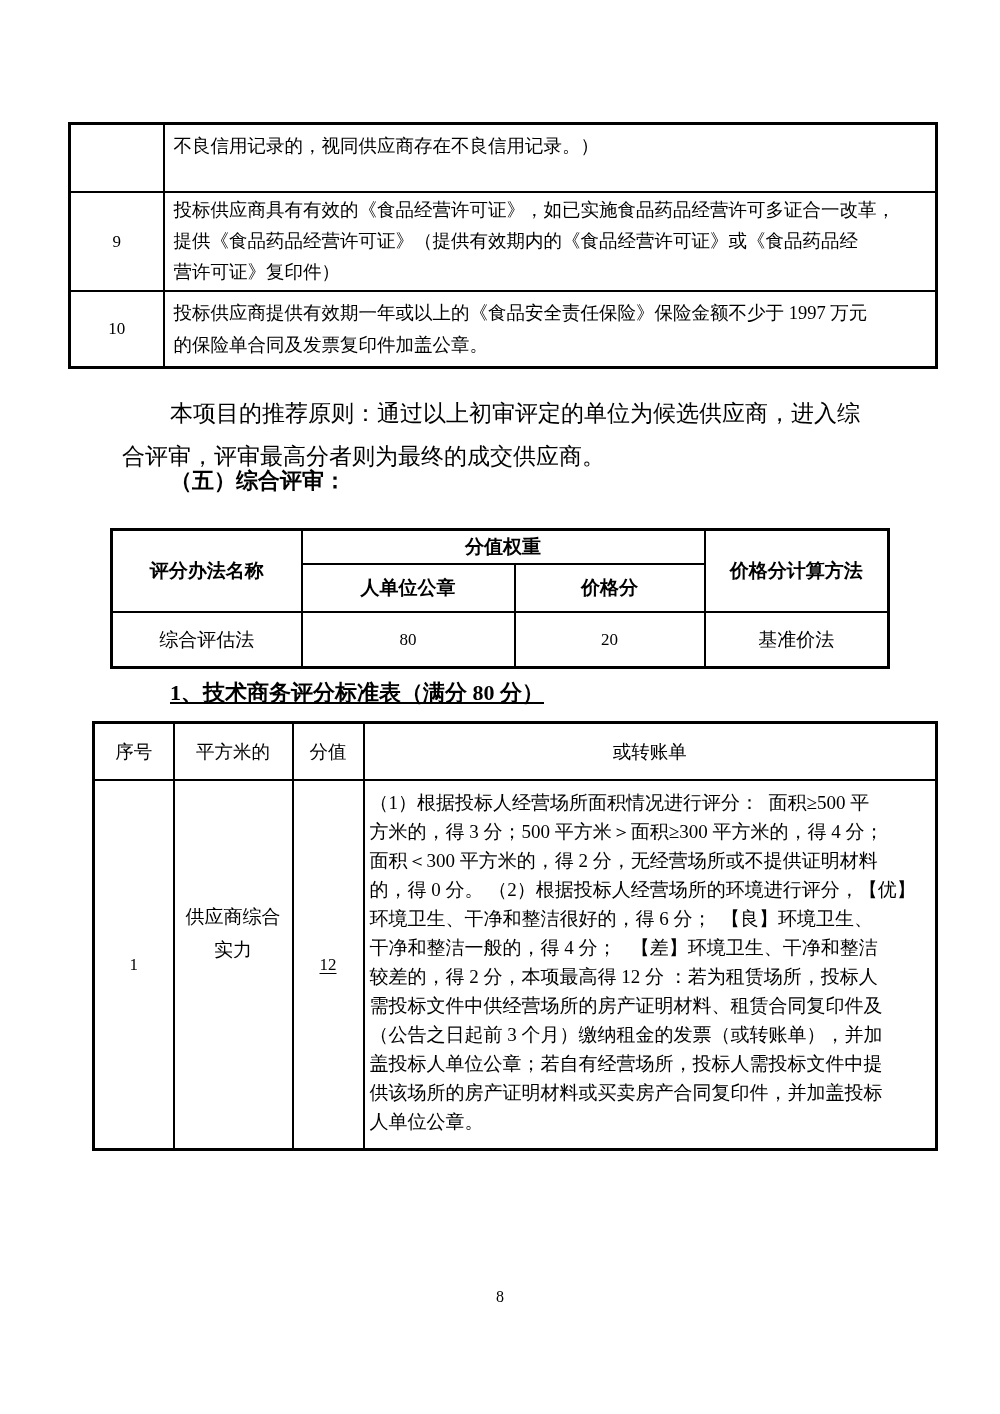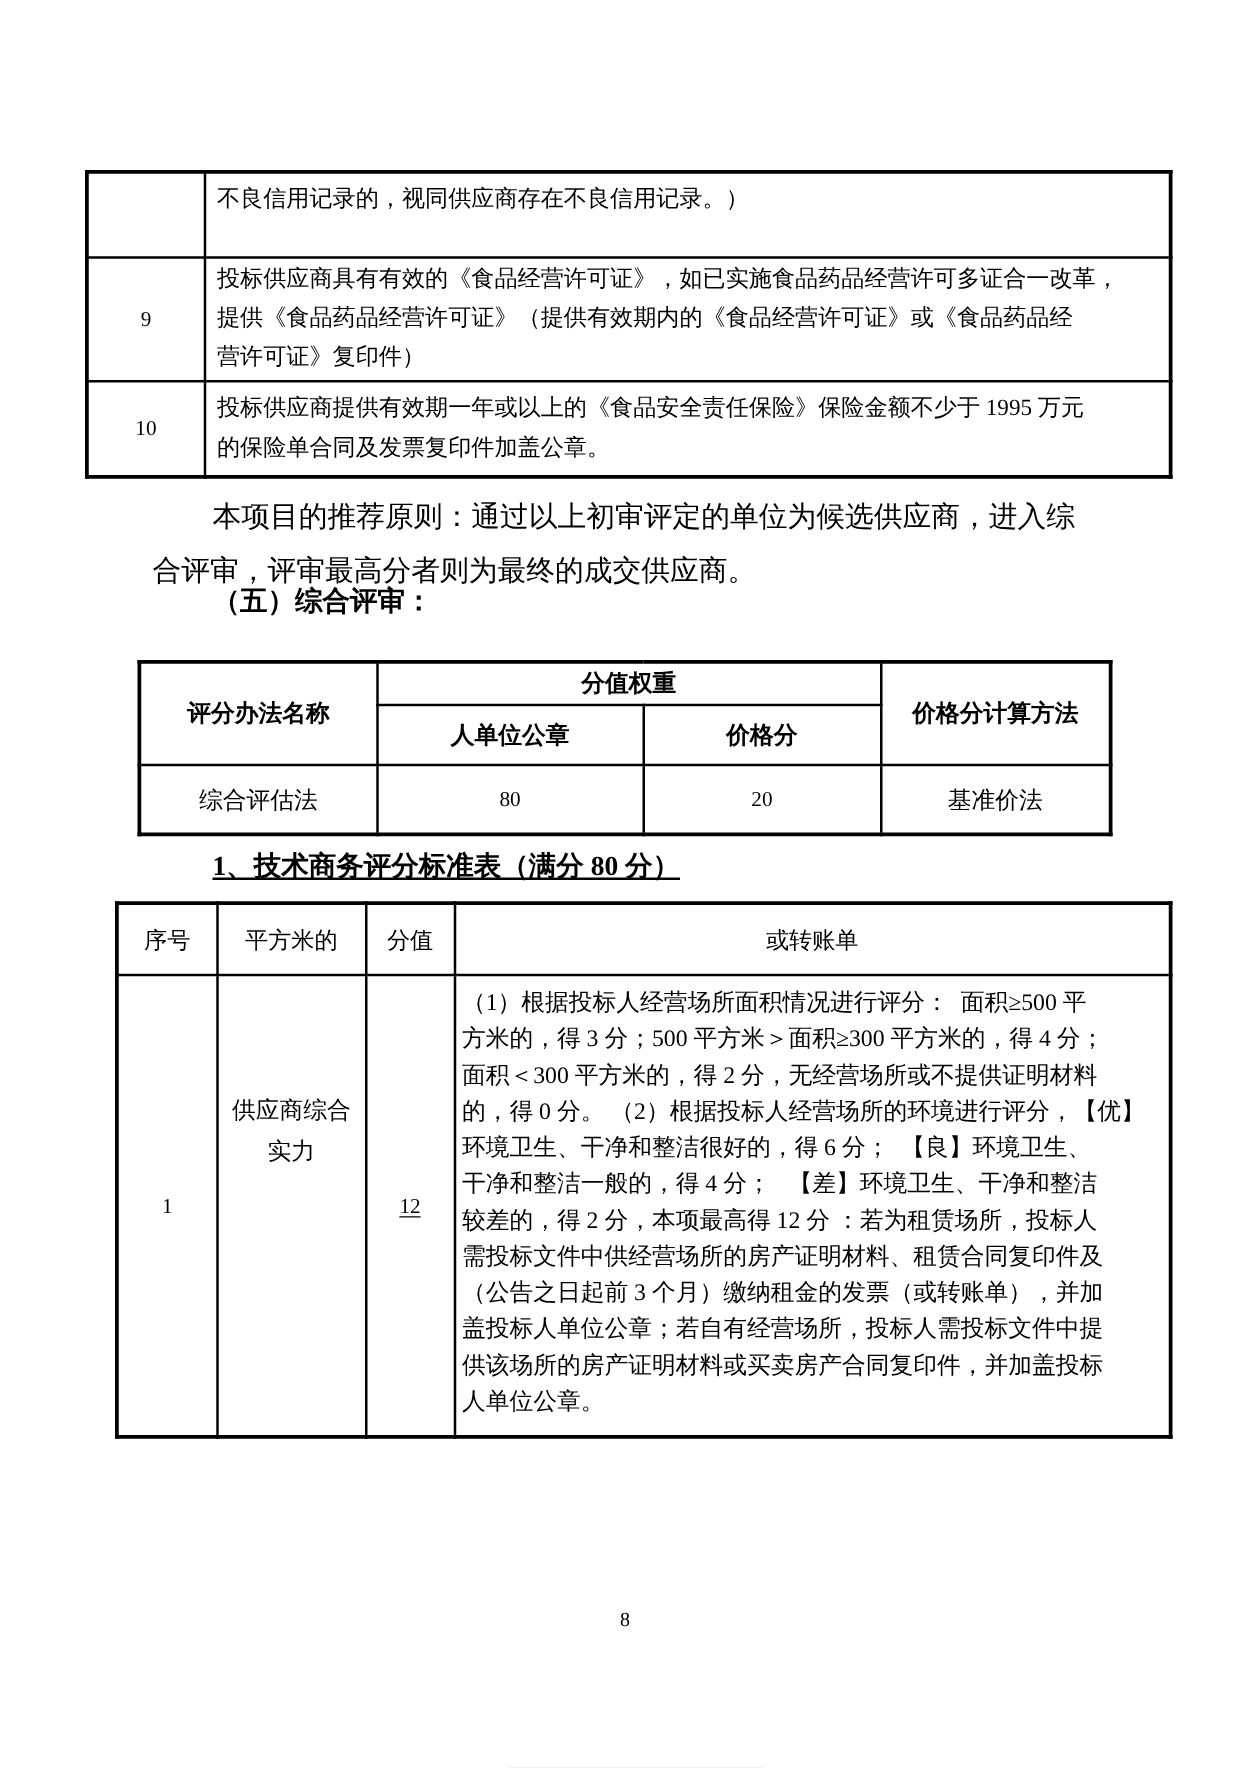"不良信用记录的，视同供应商存在不良信用记录。）" .t1 { top: 136px -> 122px }
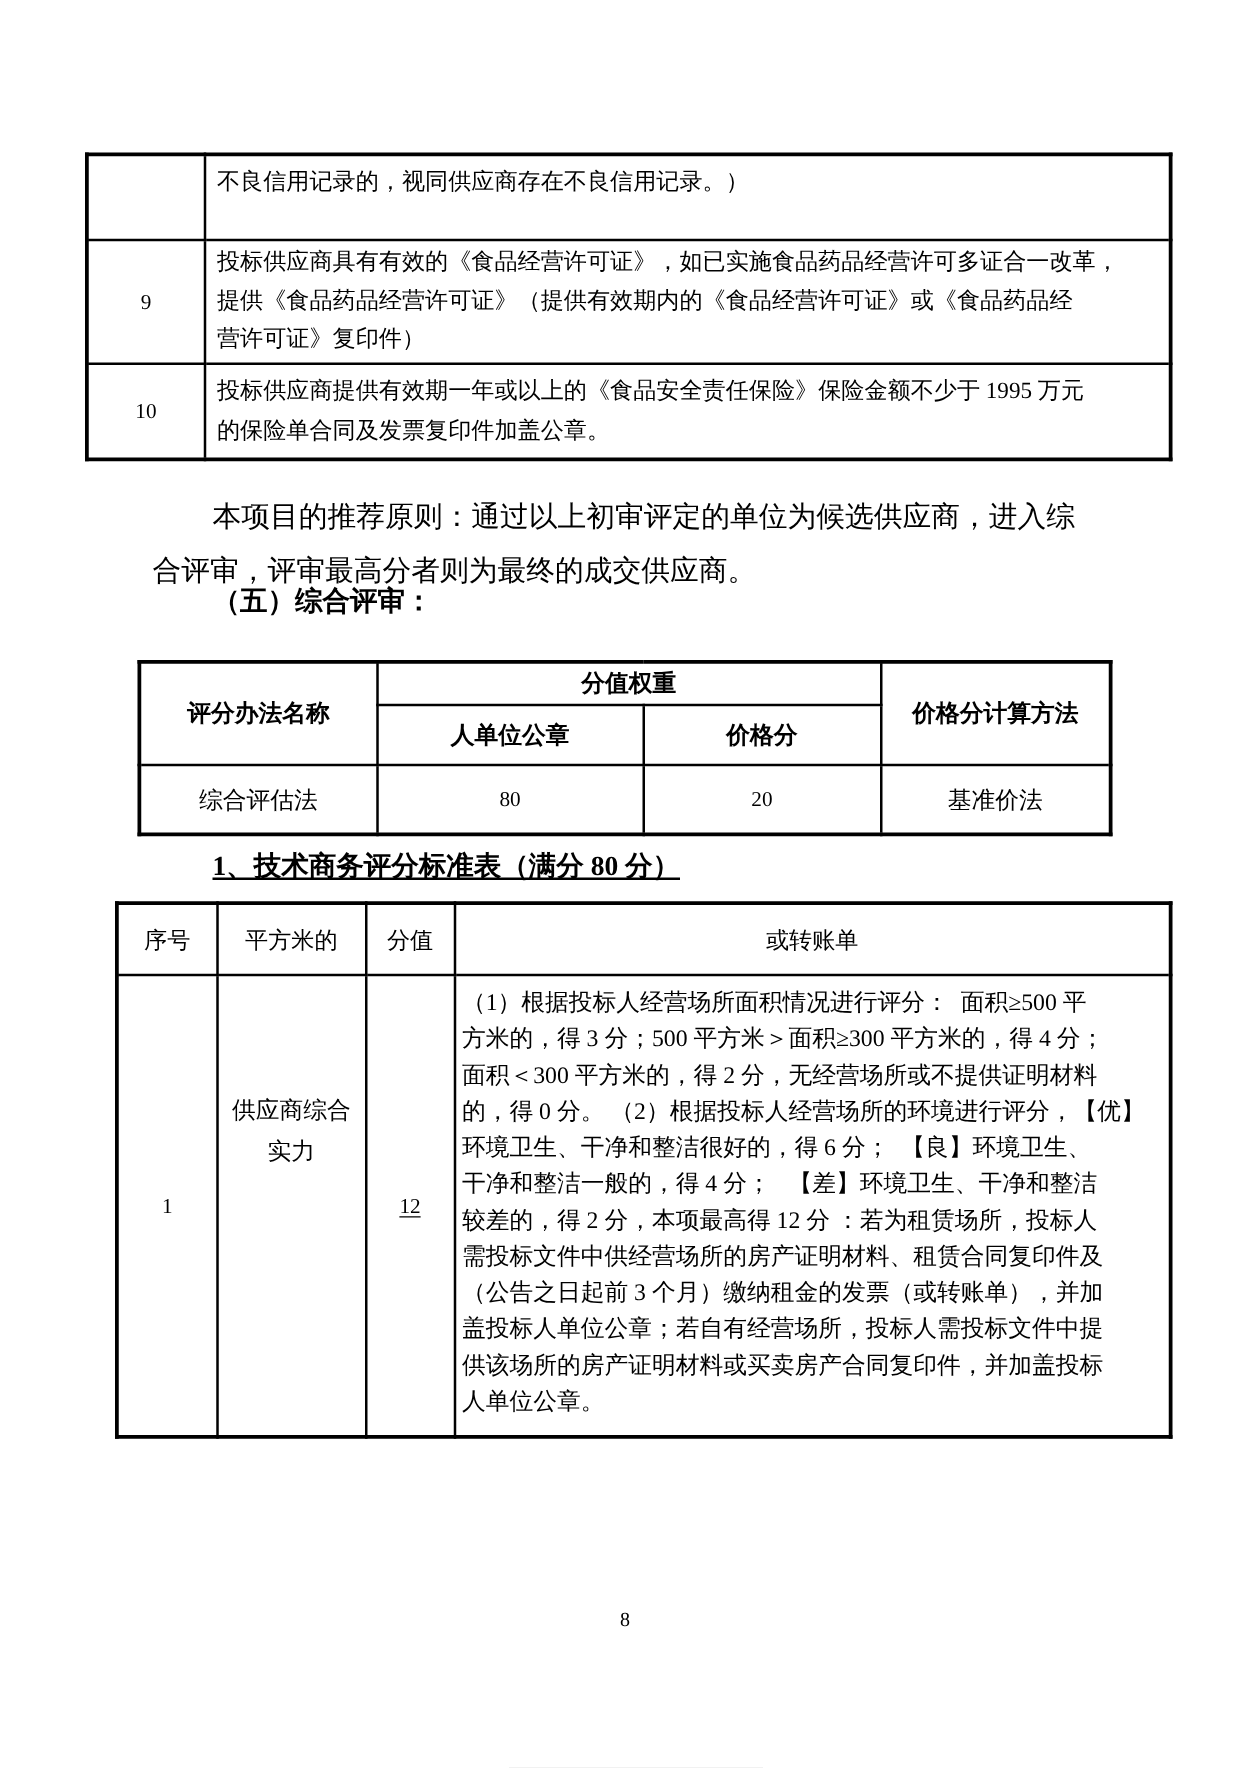"投标供应商提供有效期一年或以上的《食品安全责任保险》保险金额不少于 1995" td.txt { text: 1995 -> 1997 }
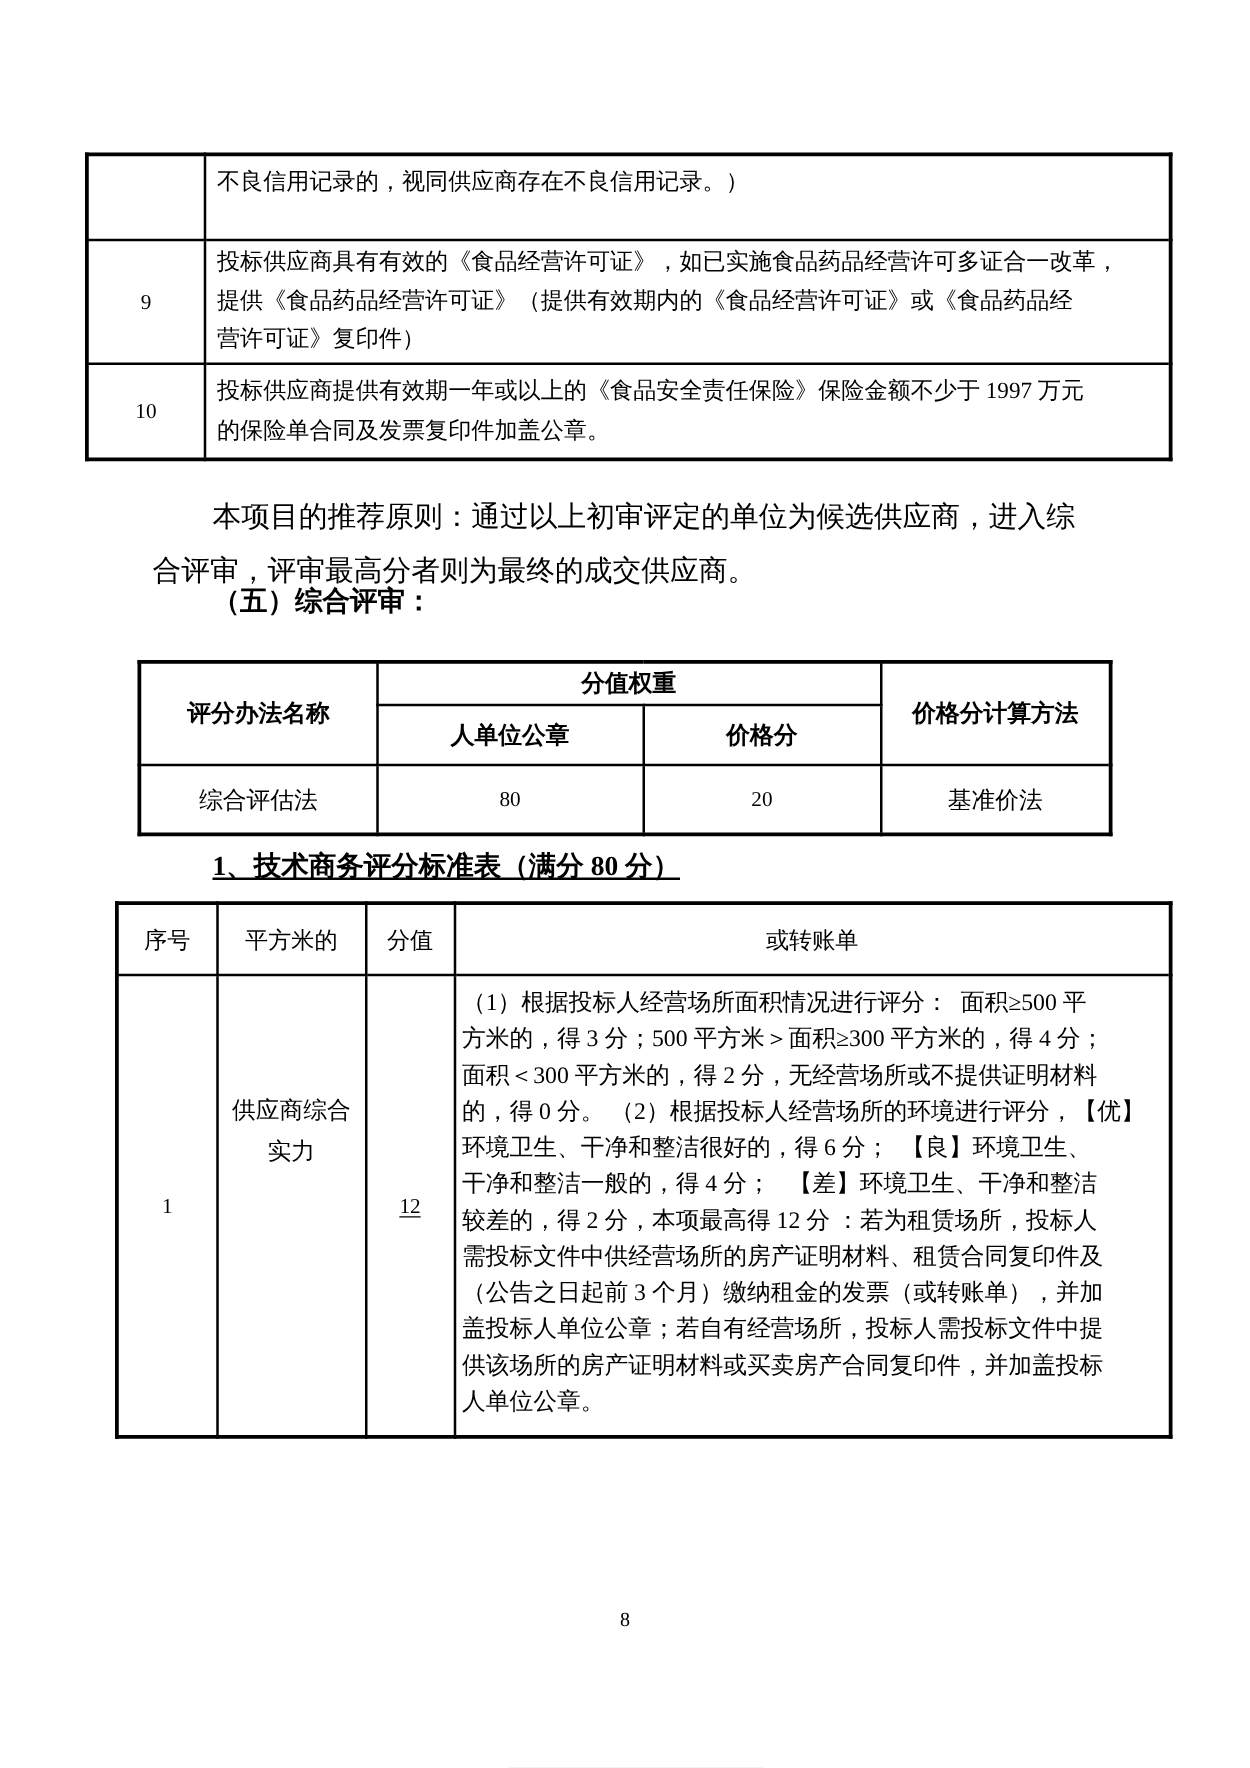"供应商综合" .t3 .ind .inner { margin-top: 90px -> 118px }
